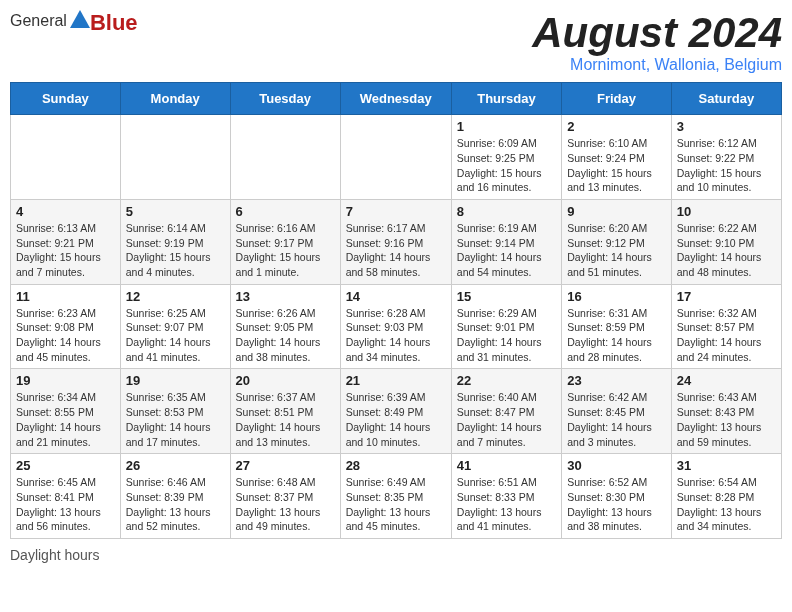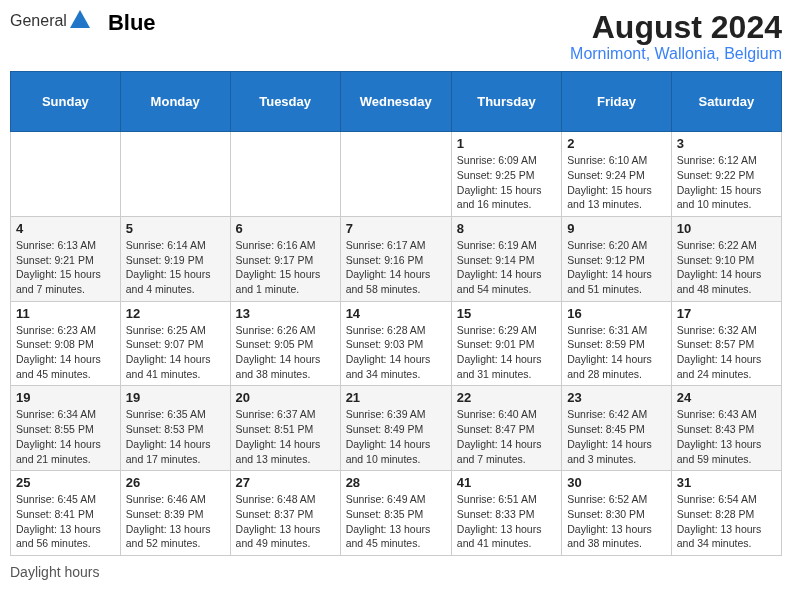"Blue" span.logo-blue { color: #000000 -> #b91c1c; margin-left: 18px -> none }
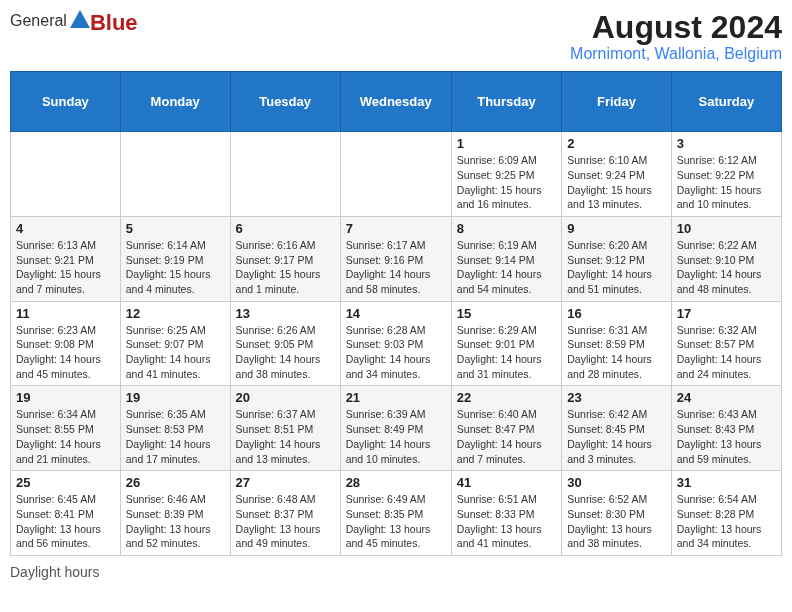"August 2024" .month-title { font-size: 32px -> 42px; font-style: none -> italic }
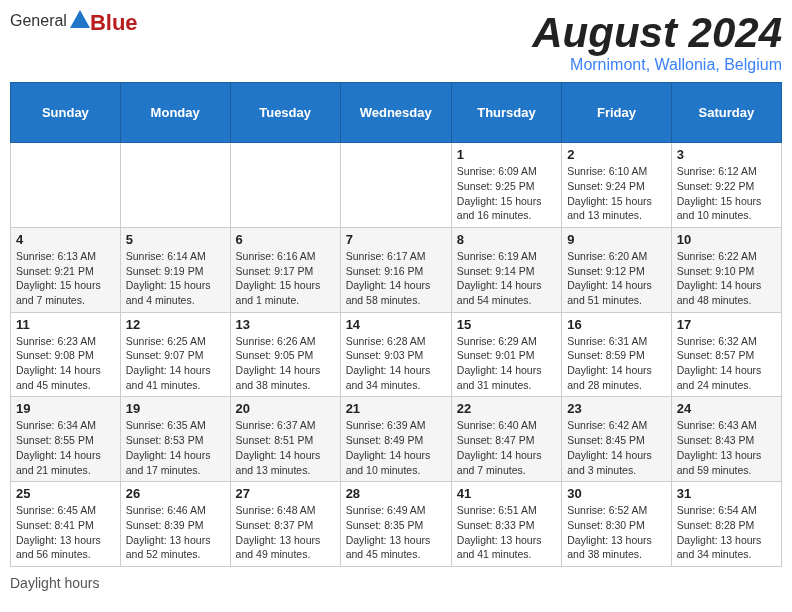"Sunday" .calendar th { padding: 22px 4px -> 8px 4px }
